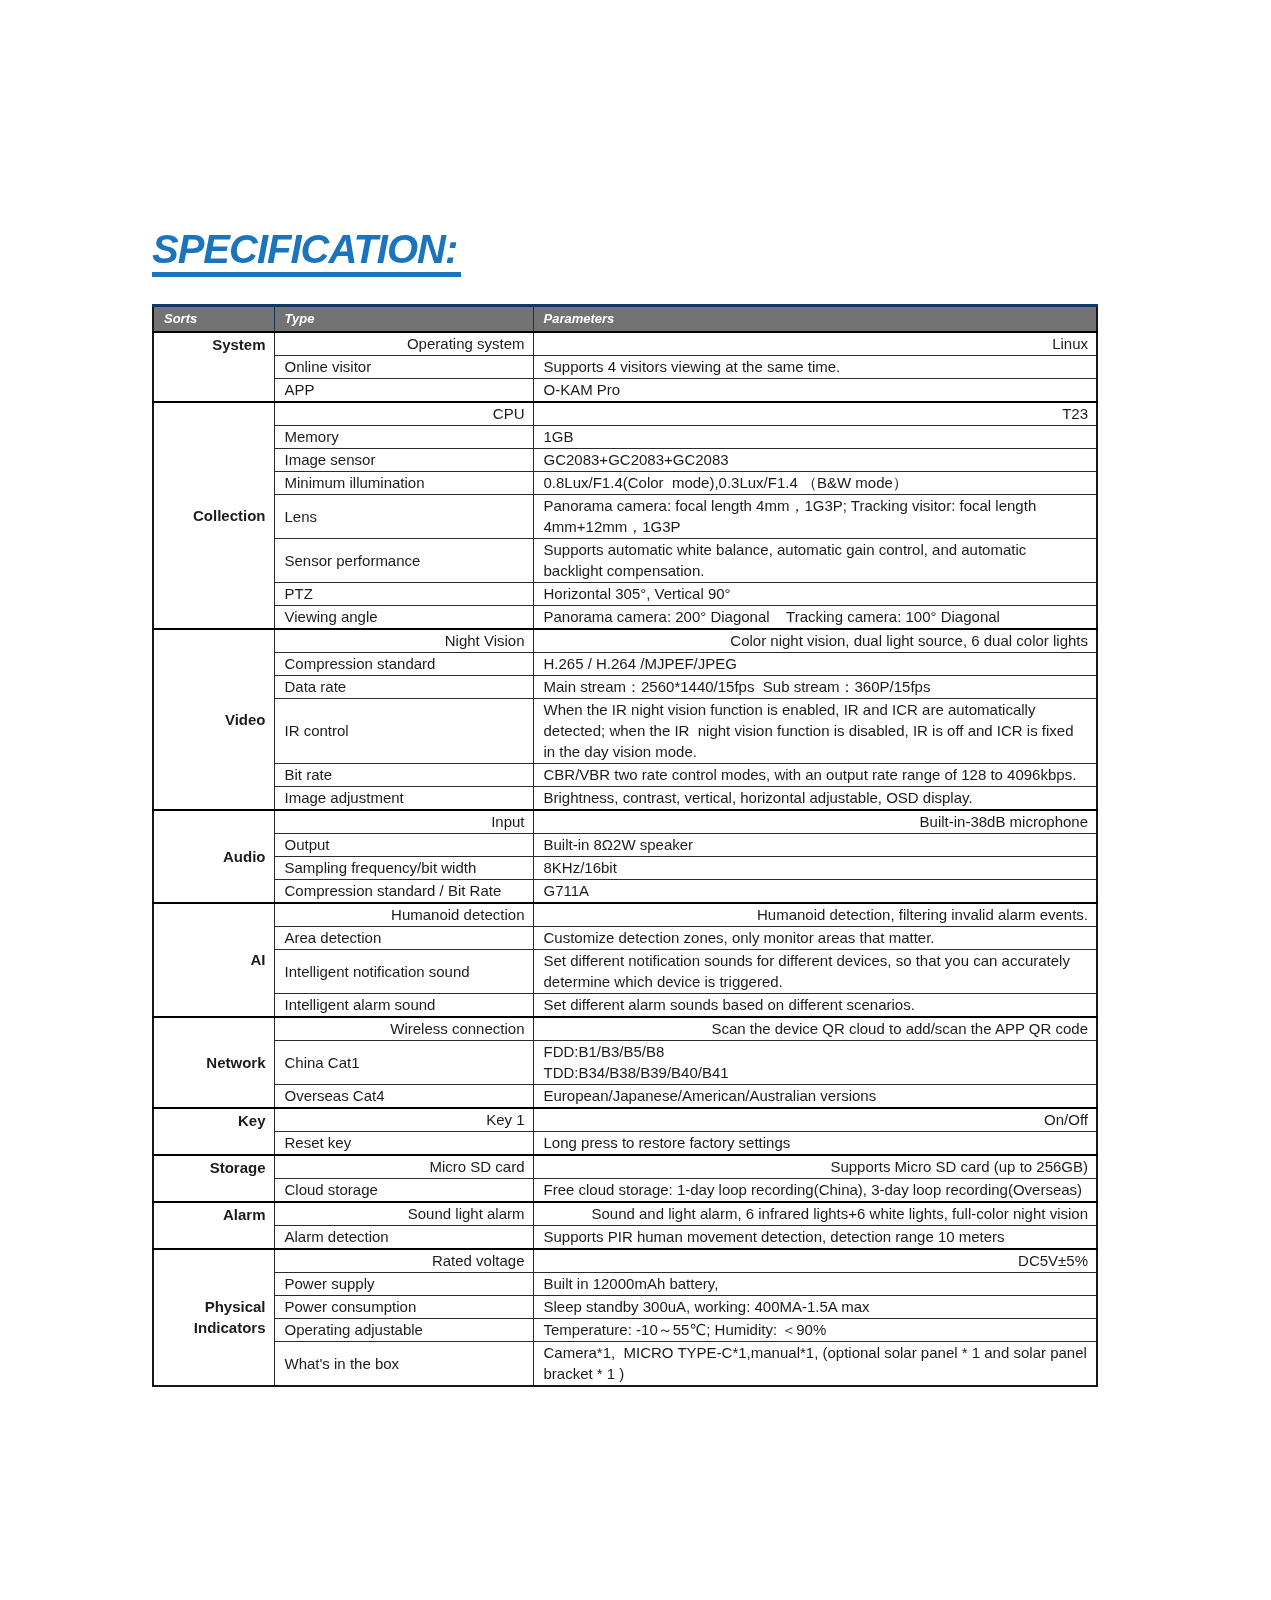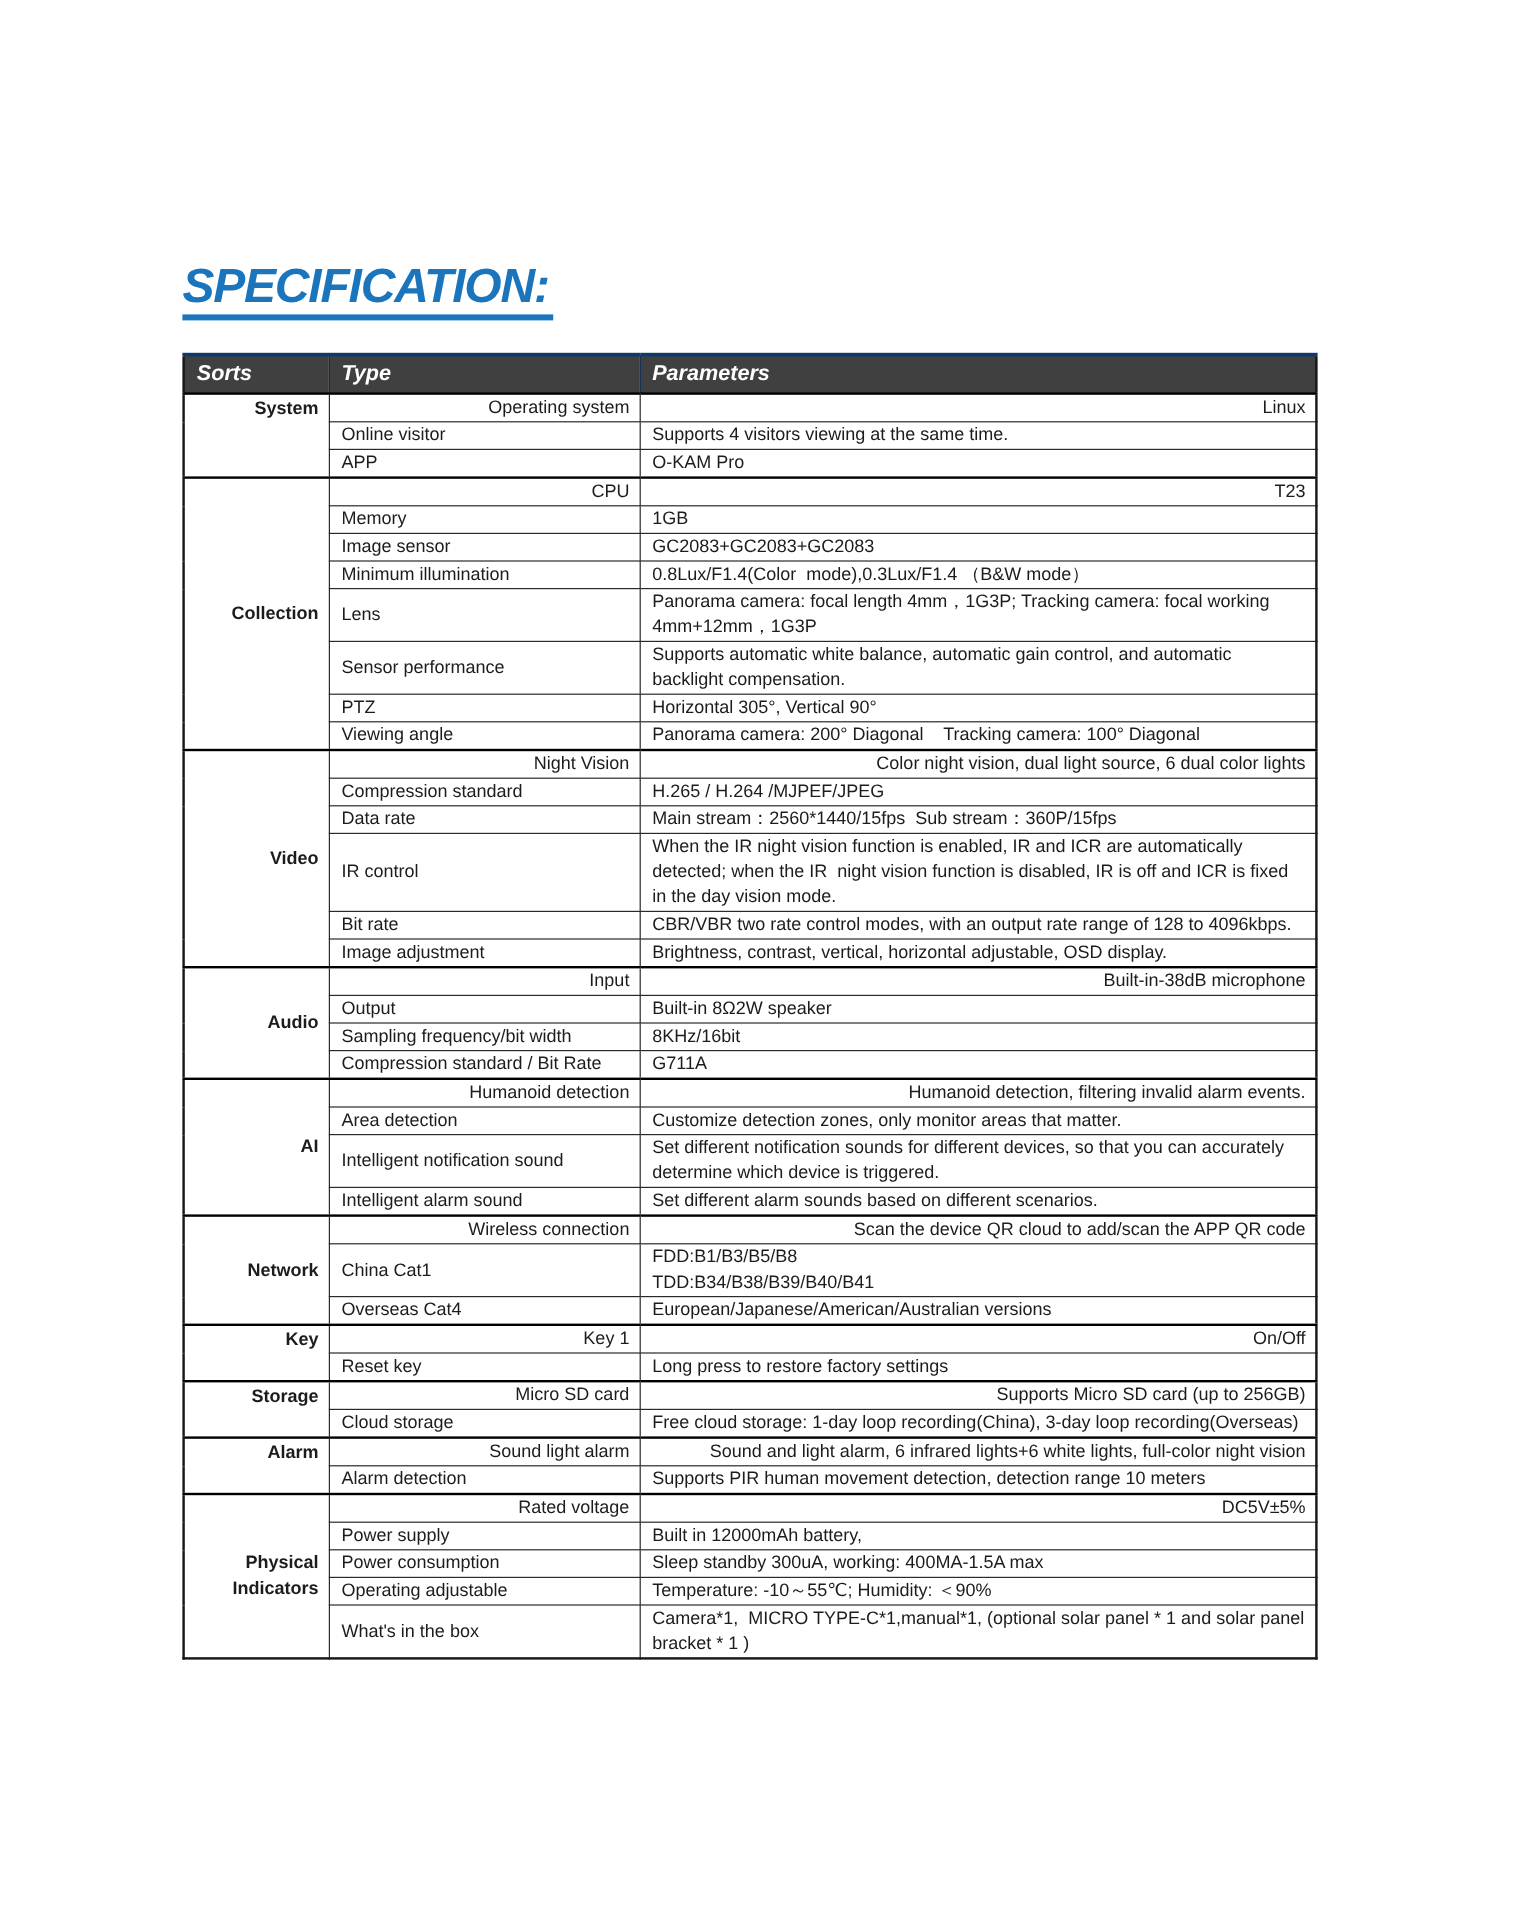"SPECIFICATION:" .content { top: 218px -> 228px }
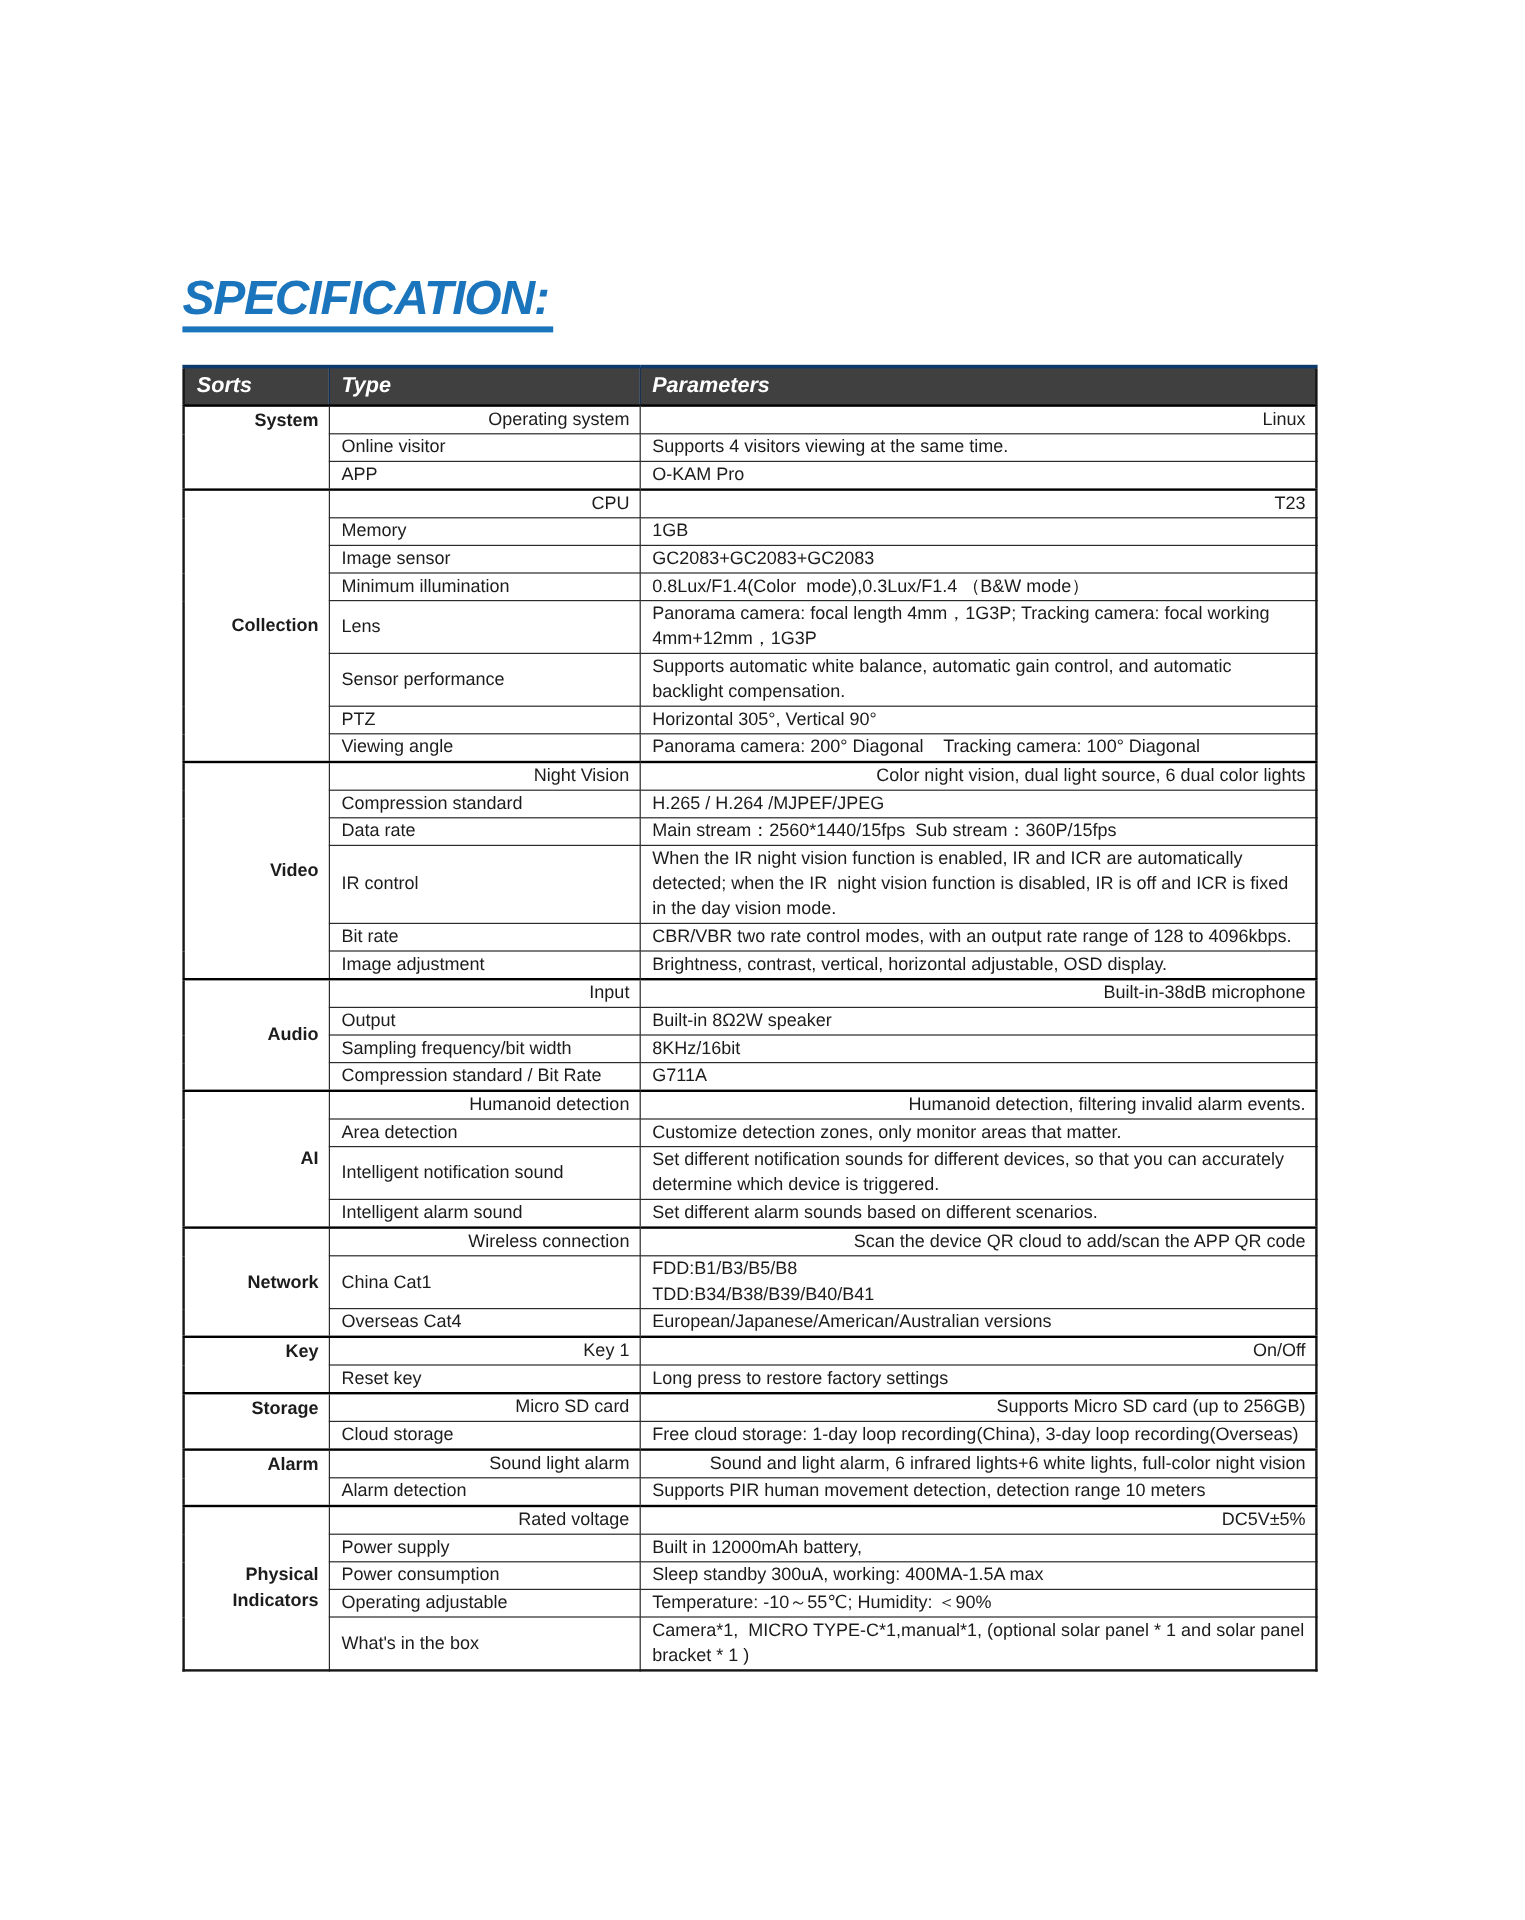"Sorts" table.spec-table thead th { background: #404040 -> #737373; font-size: 18px -> 13px }
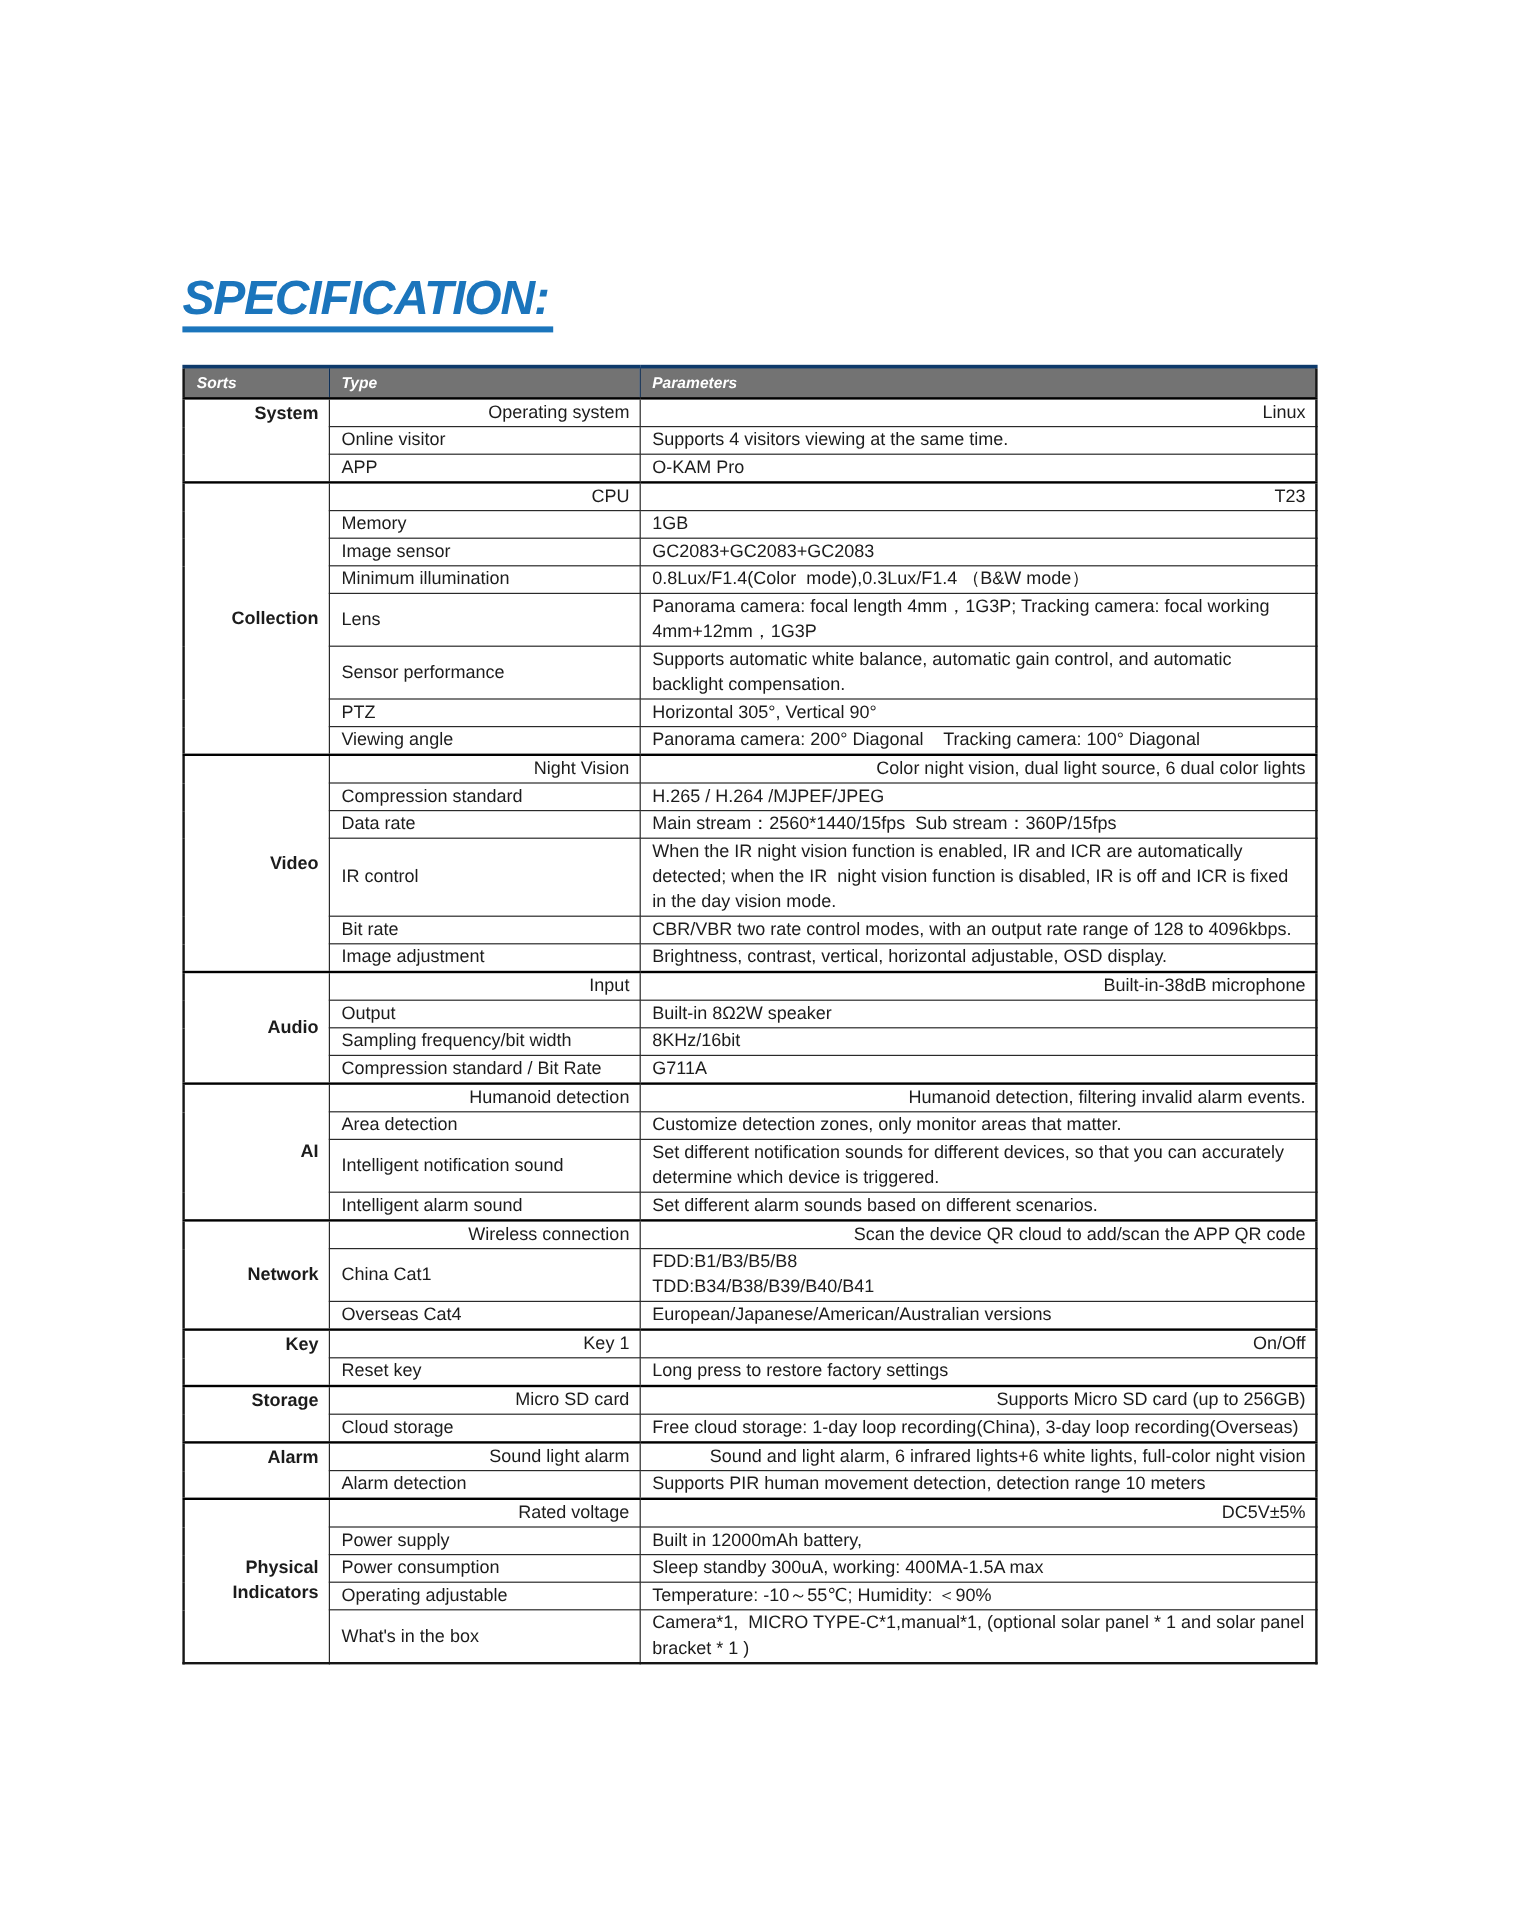"Panorama camera: focal length 4mm，1G3P;" td.param-cell { text: camera: focal working -> visitor: focal length }
